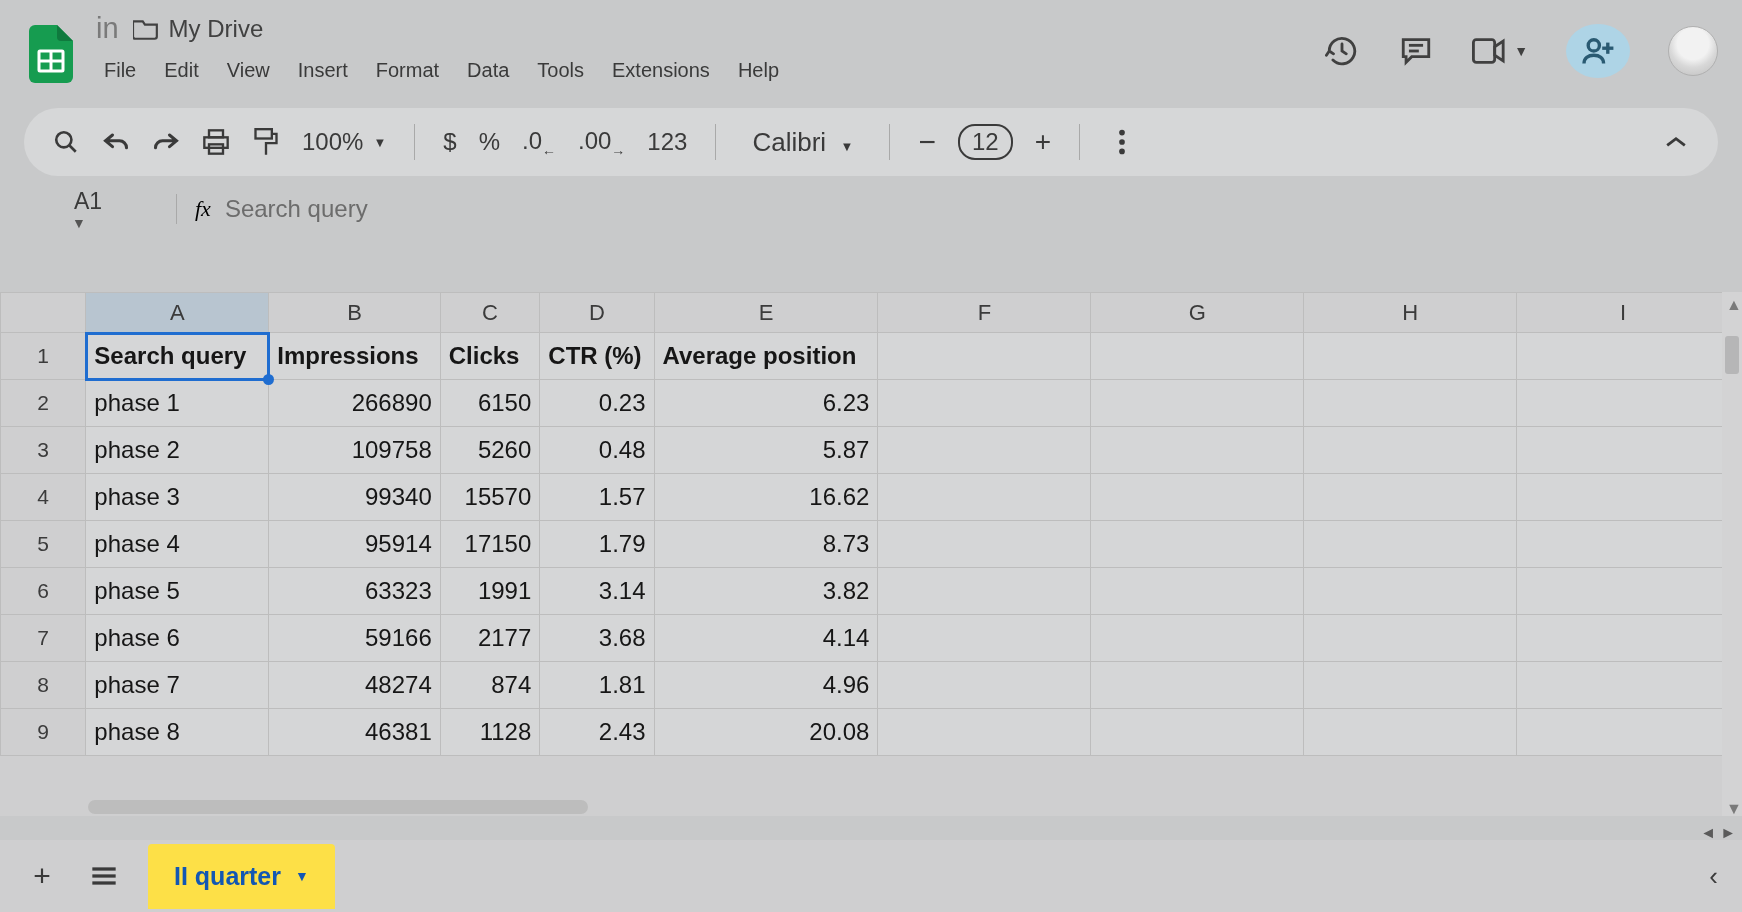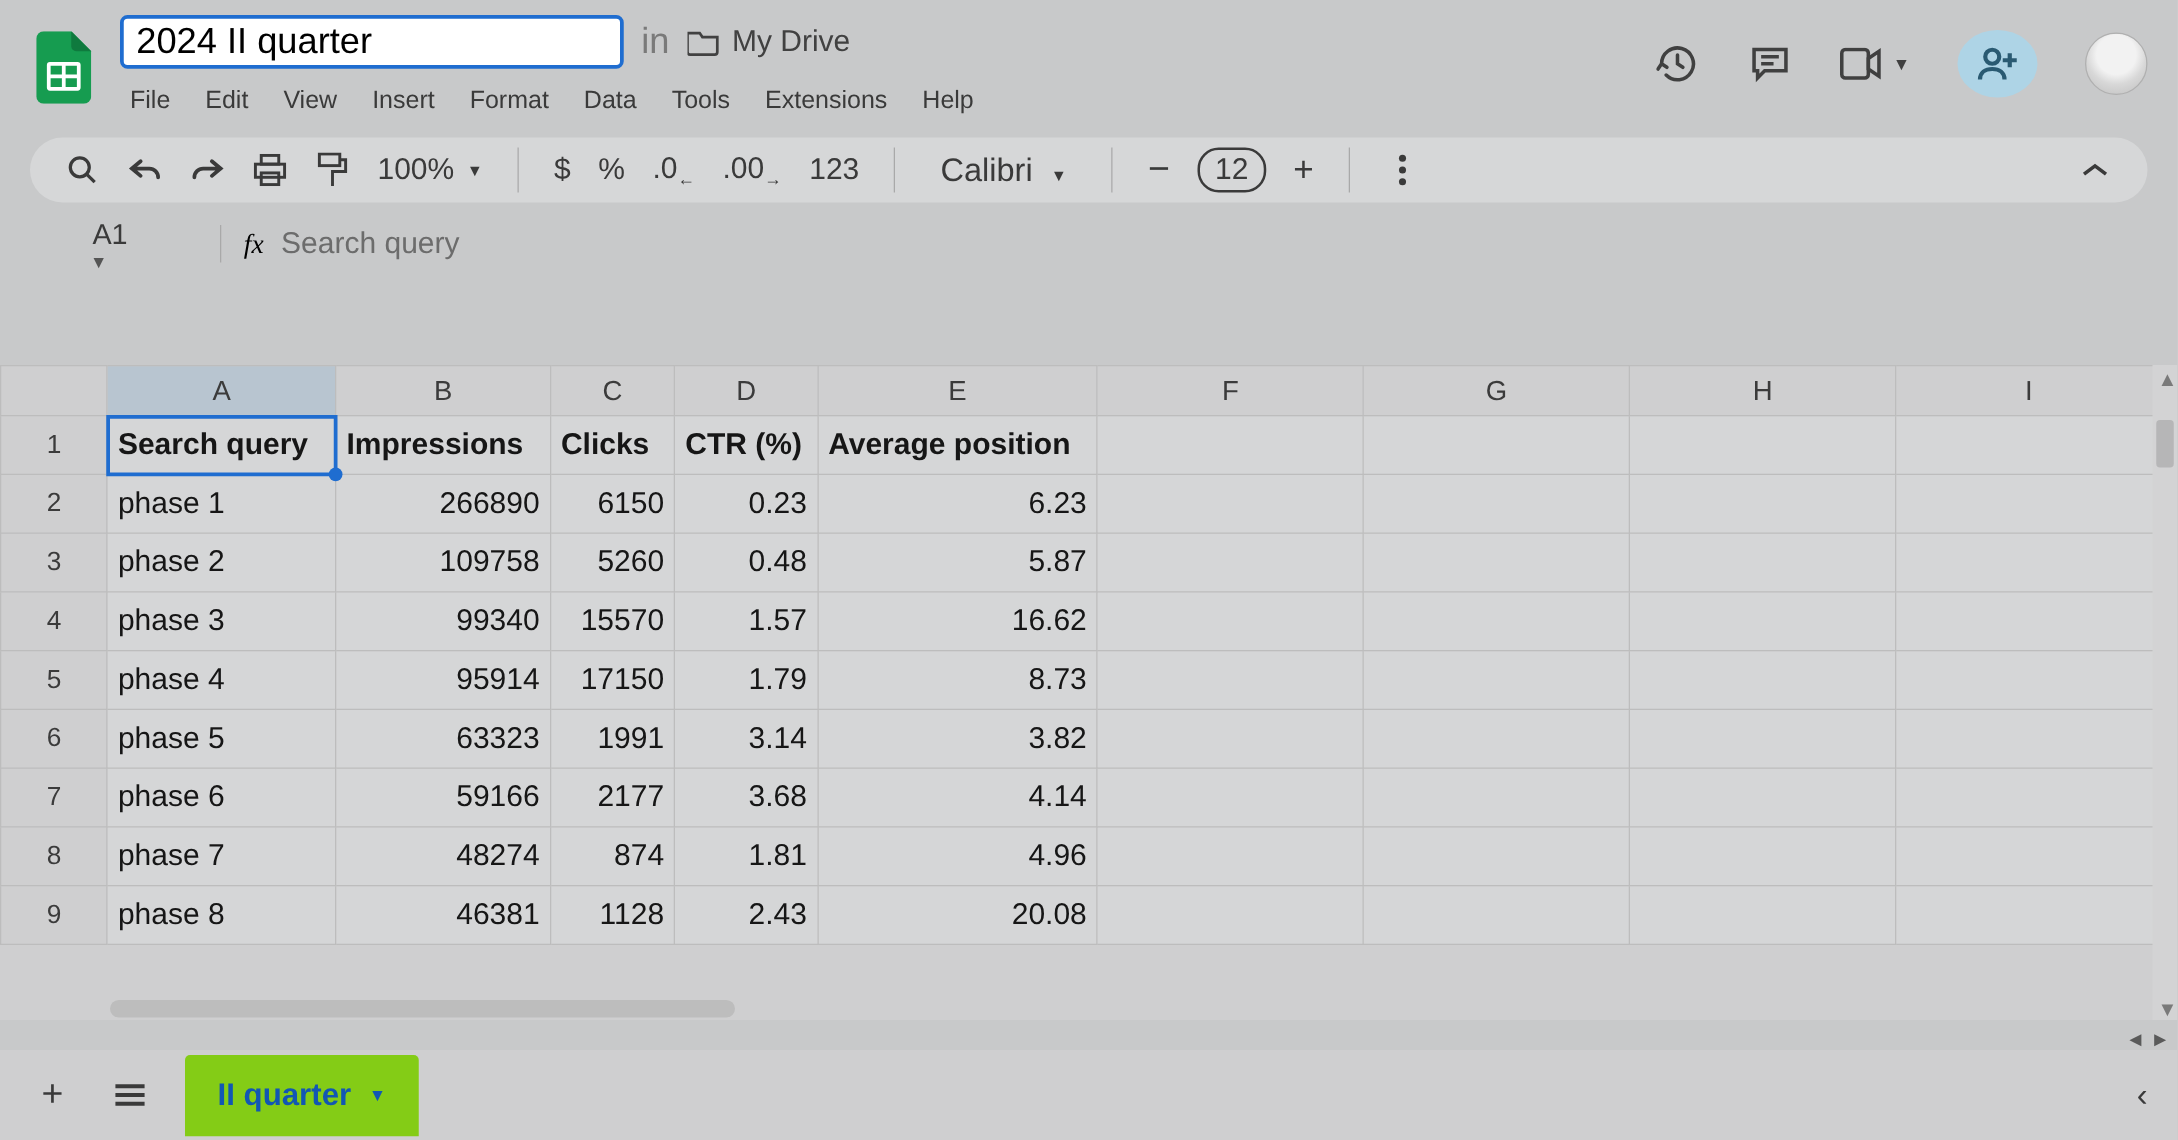"2024 II quarter" input.title-input { html: <input> -> none }
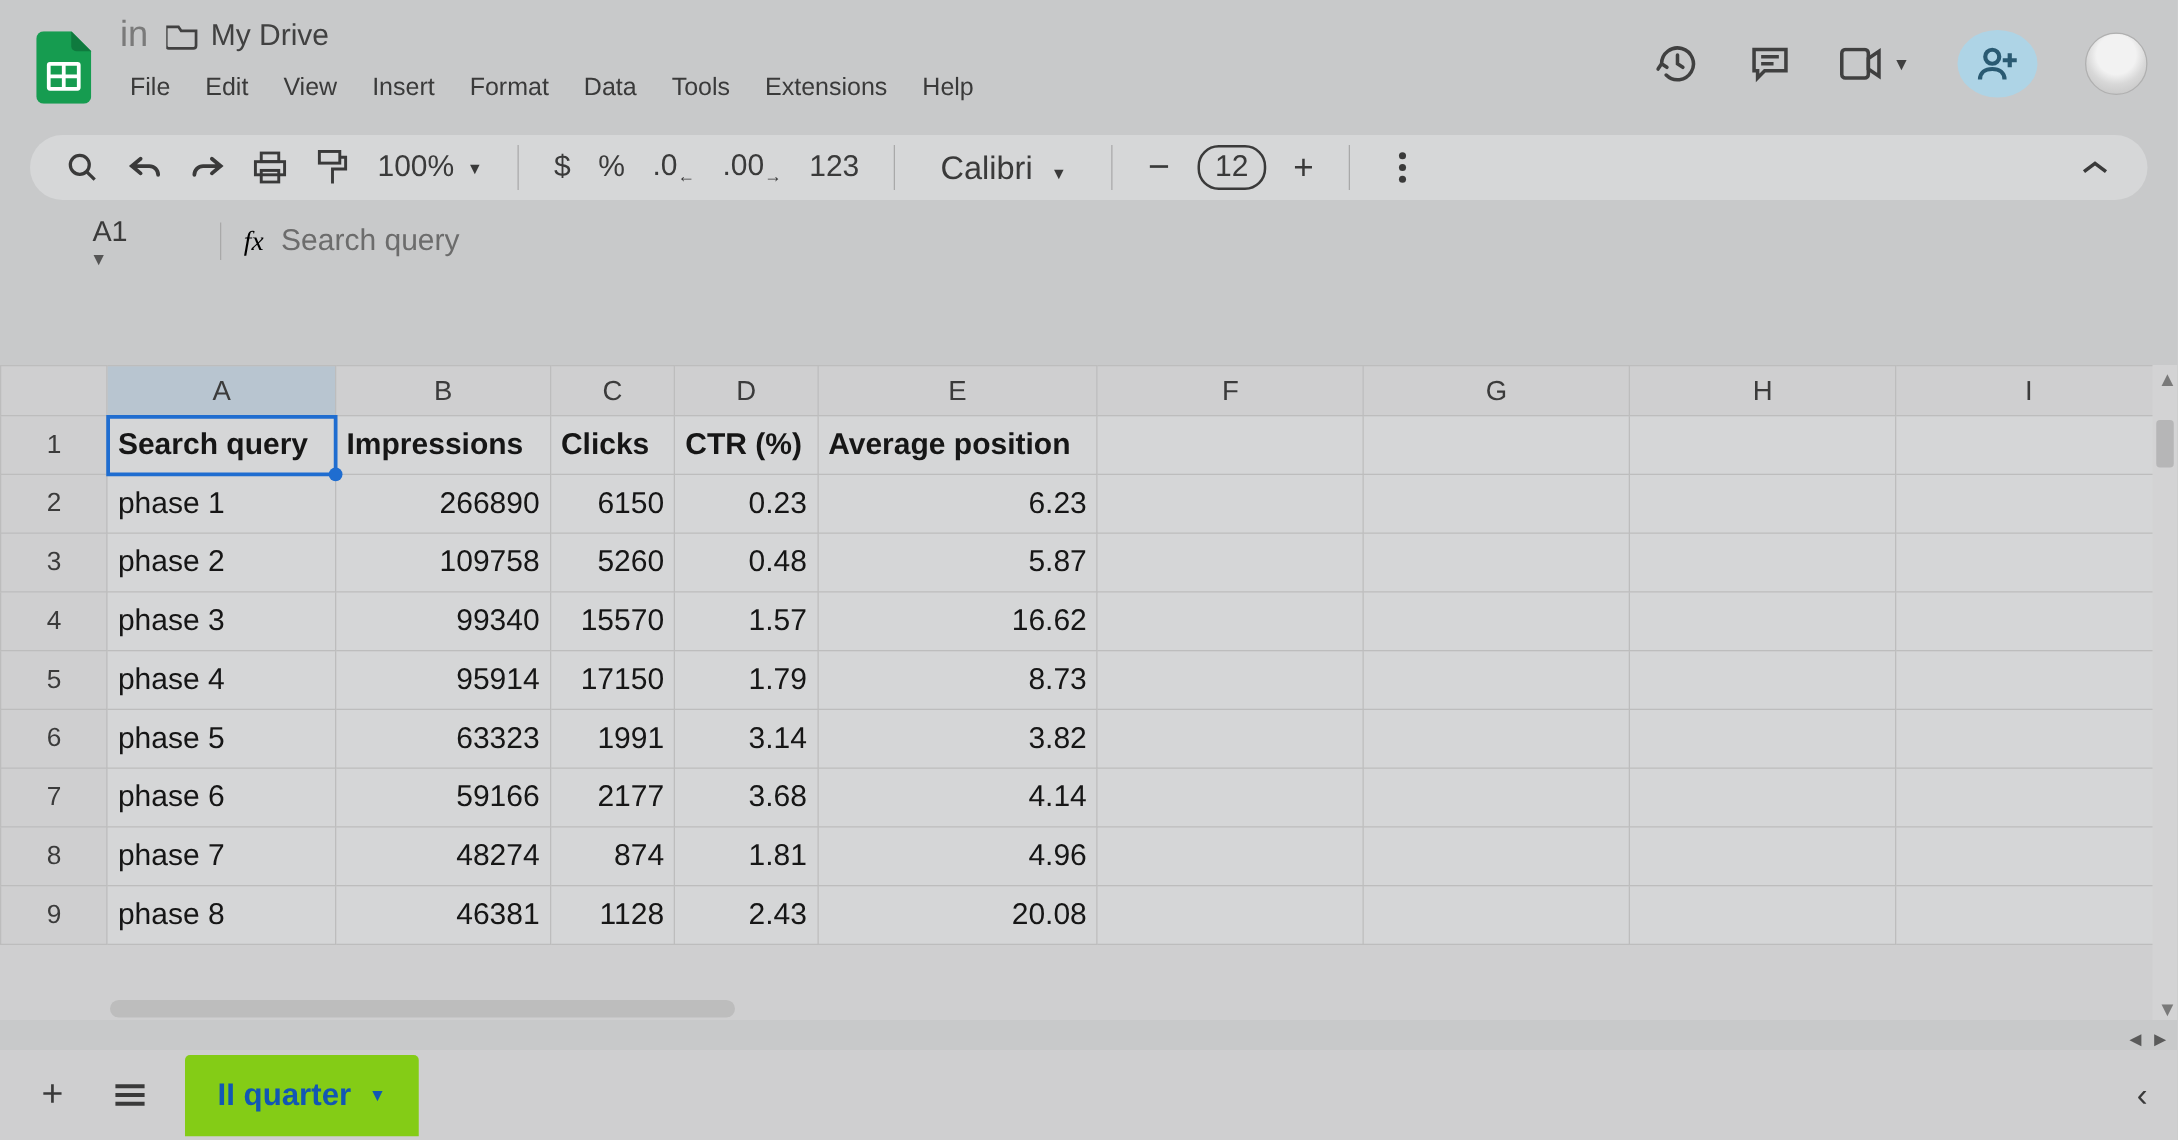"100%" .toolbar { height: 52px -> 68px }
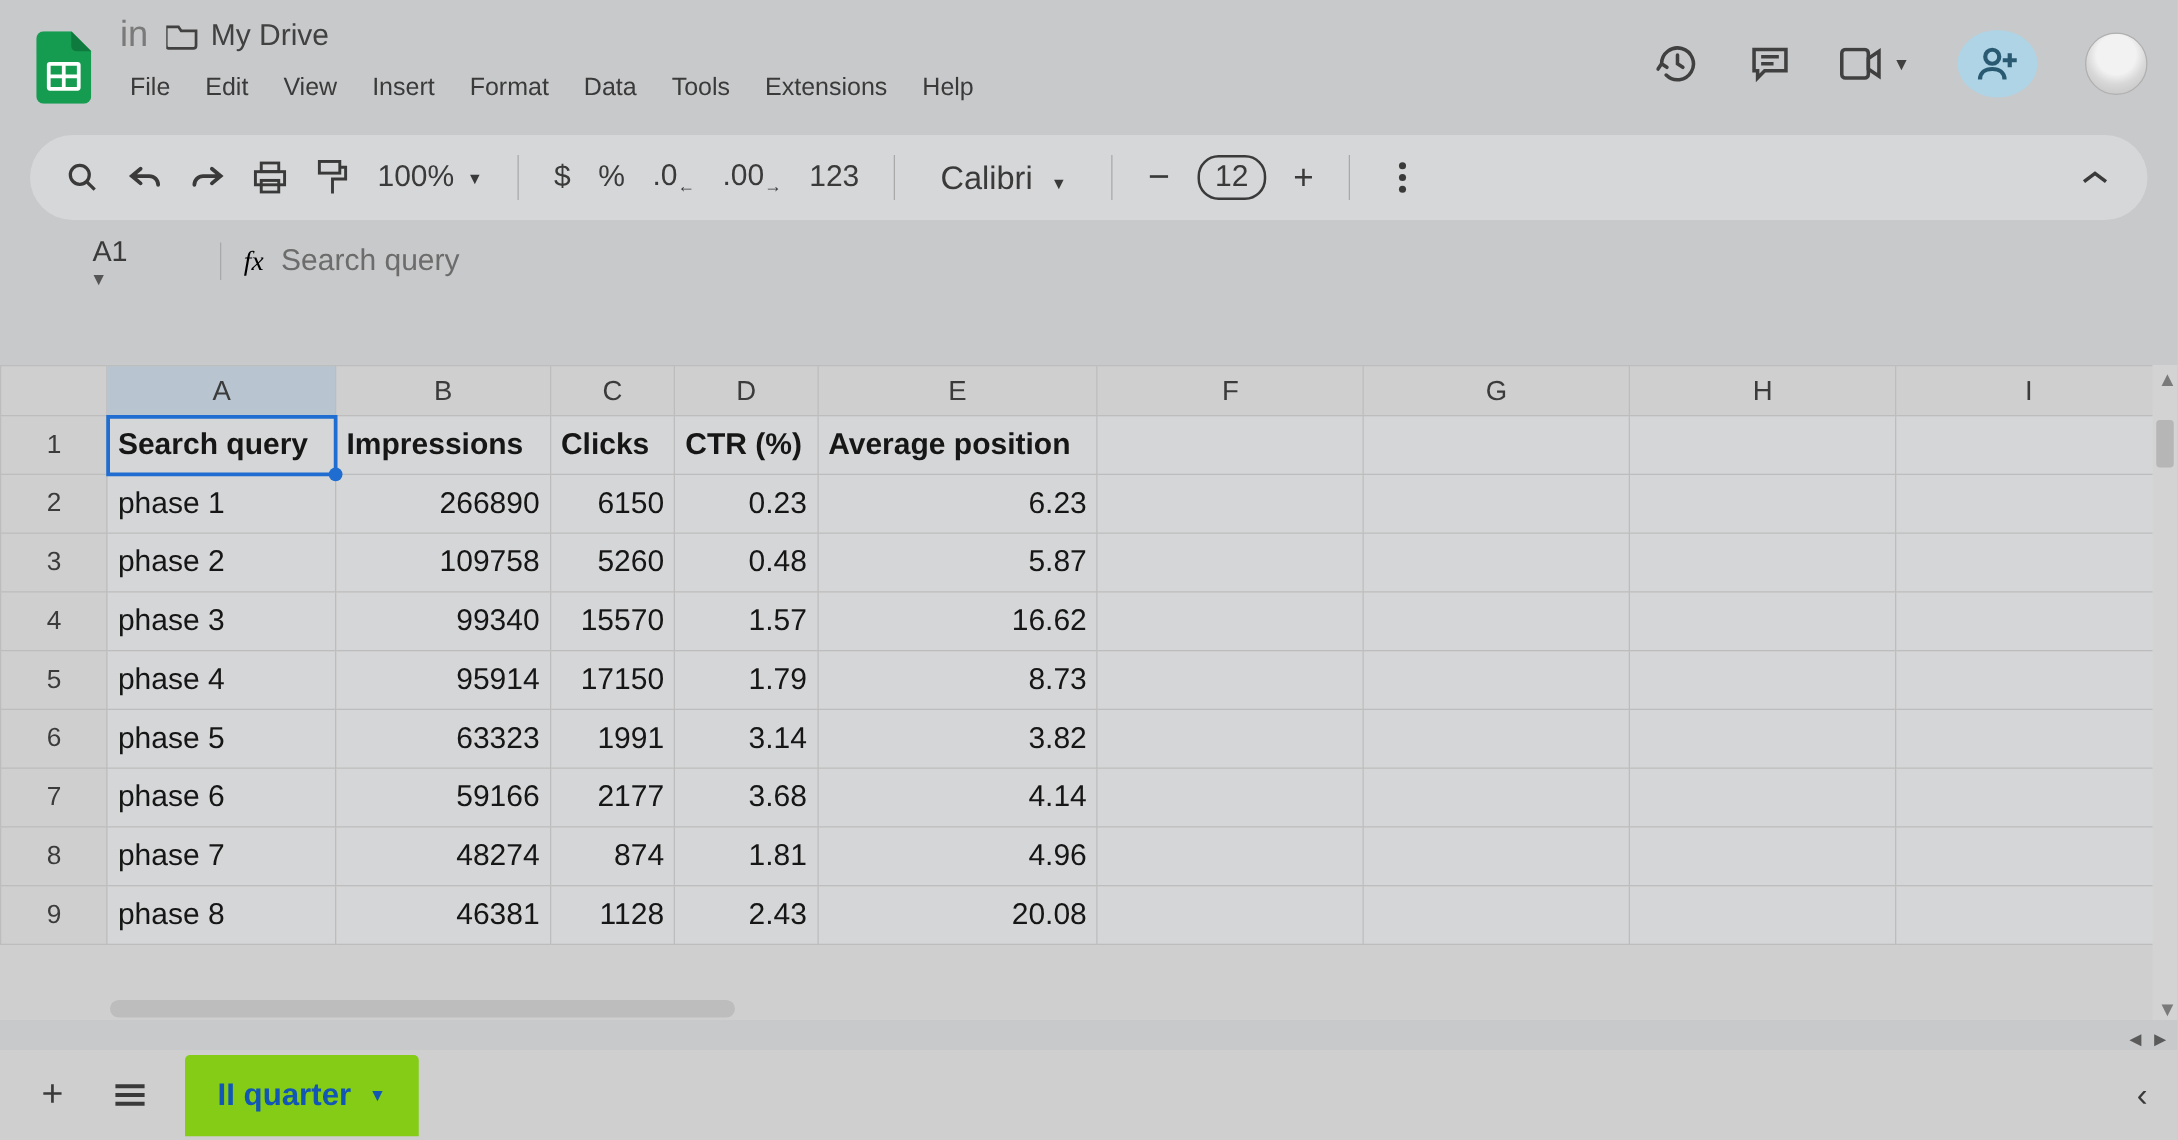"II quarter" .sheet-tab { background: #84cc16 -> #fde047 }
